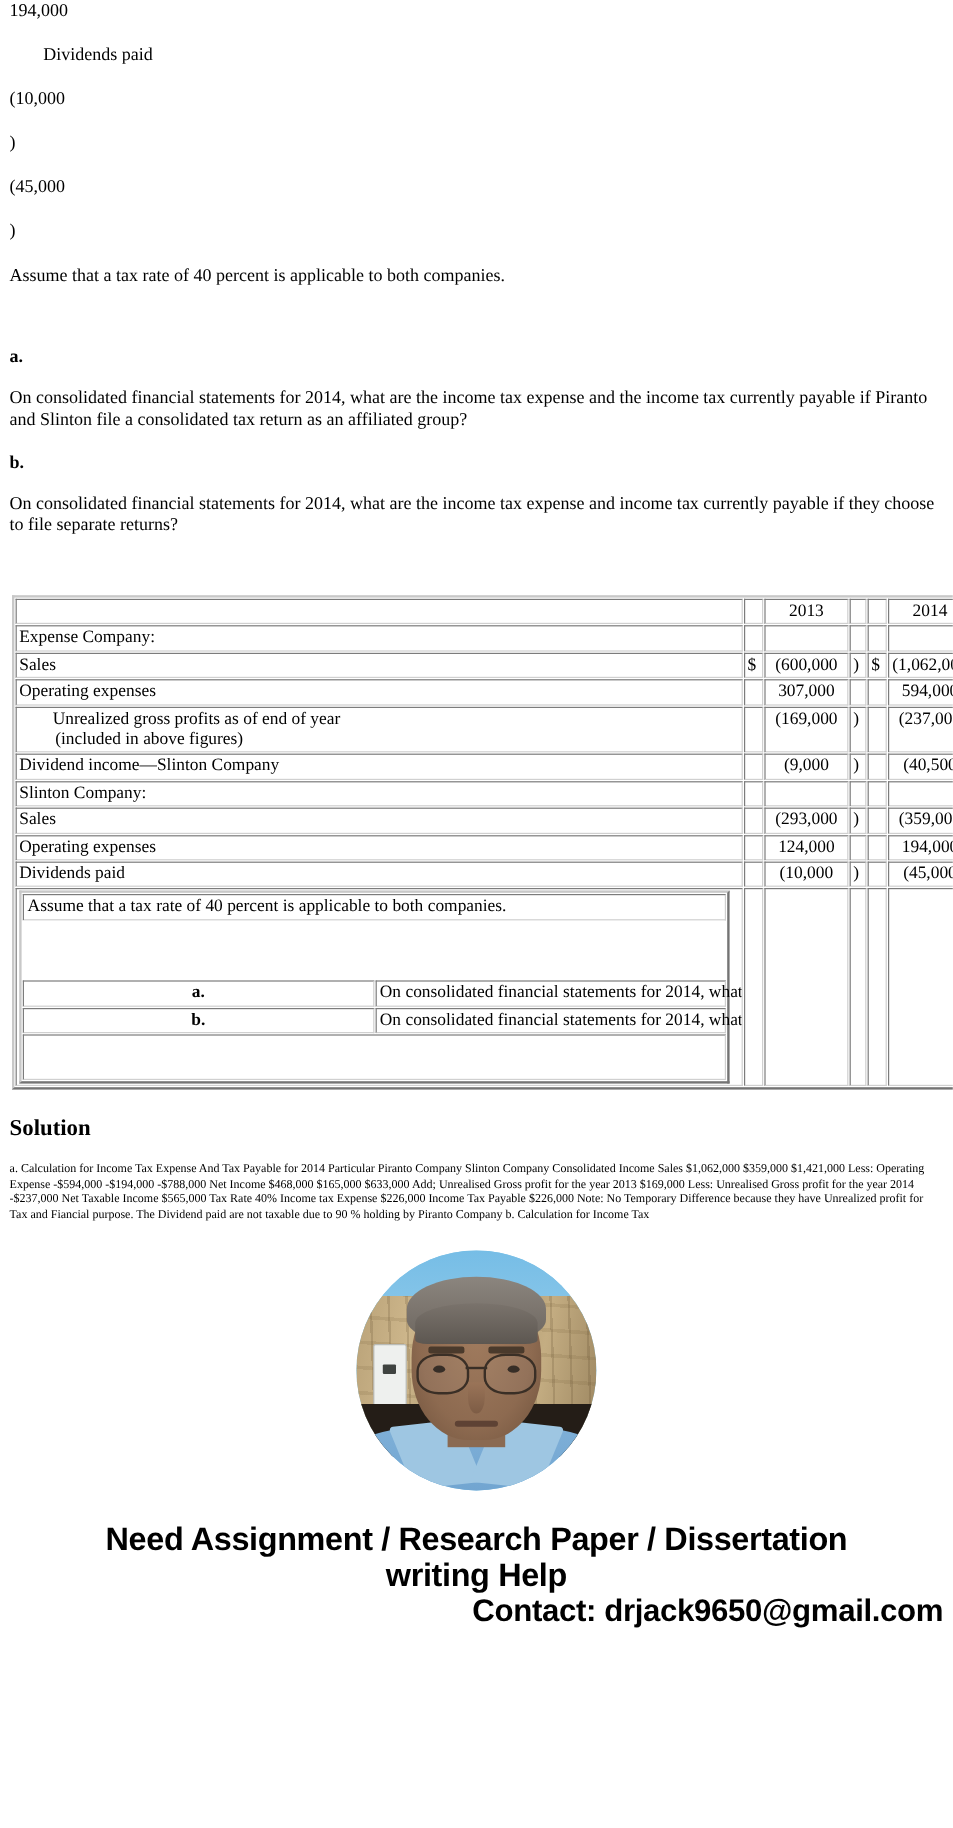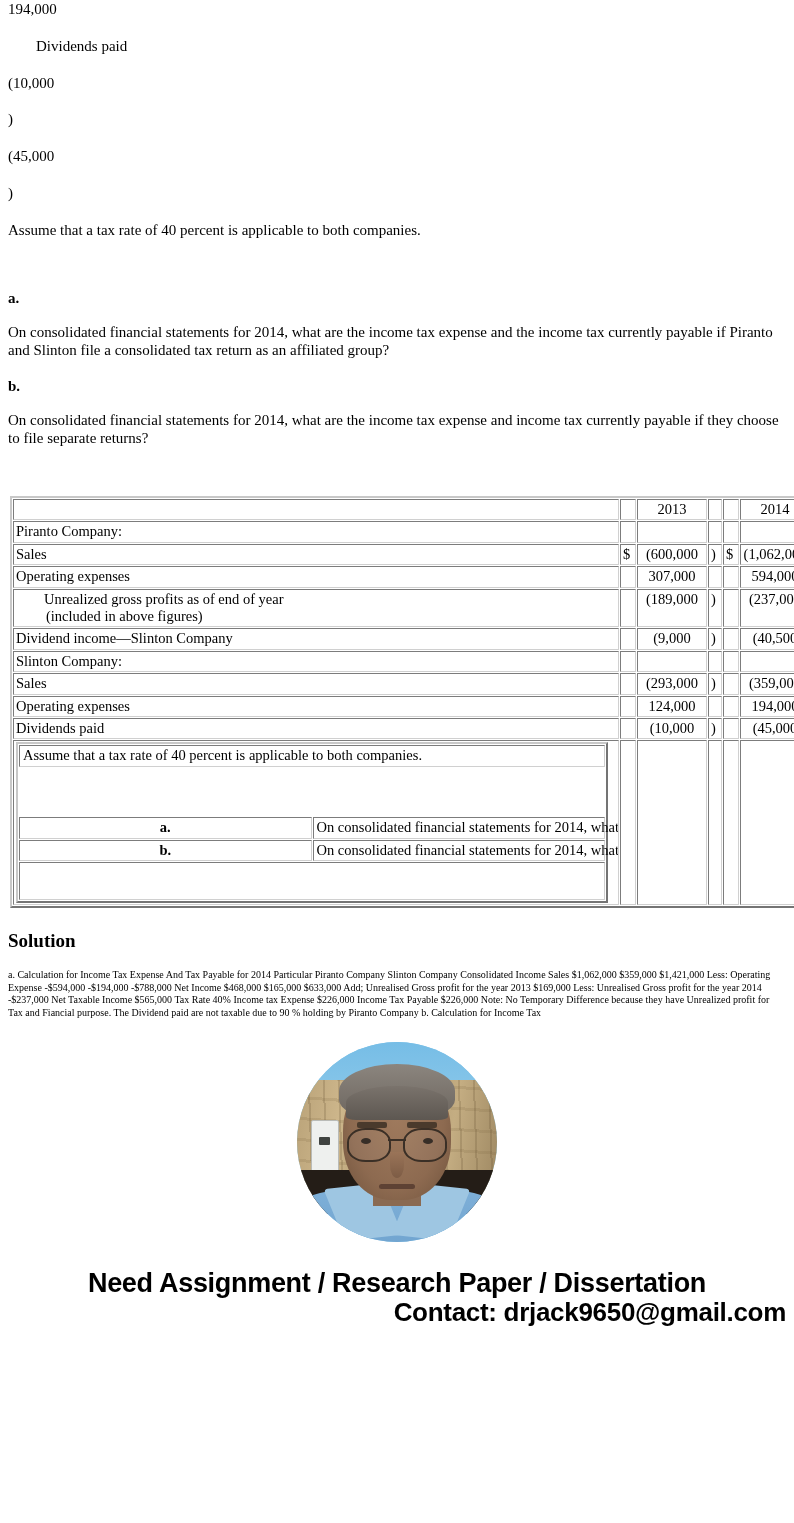"Piranto Company:" td.c-label { text: Piranto -> Expense }
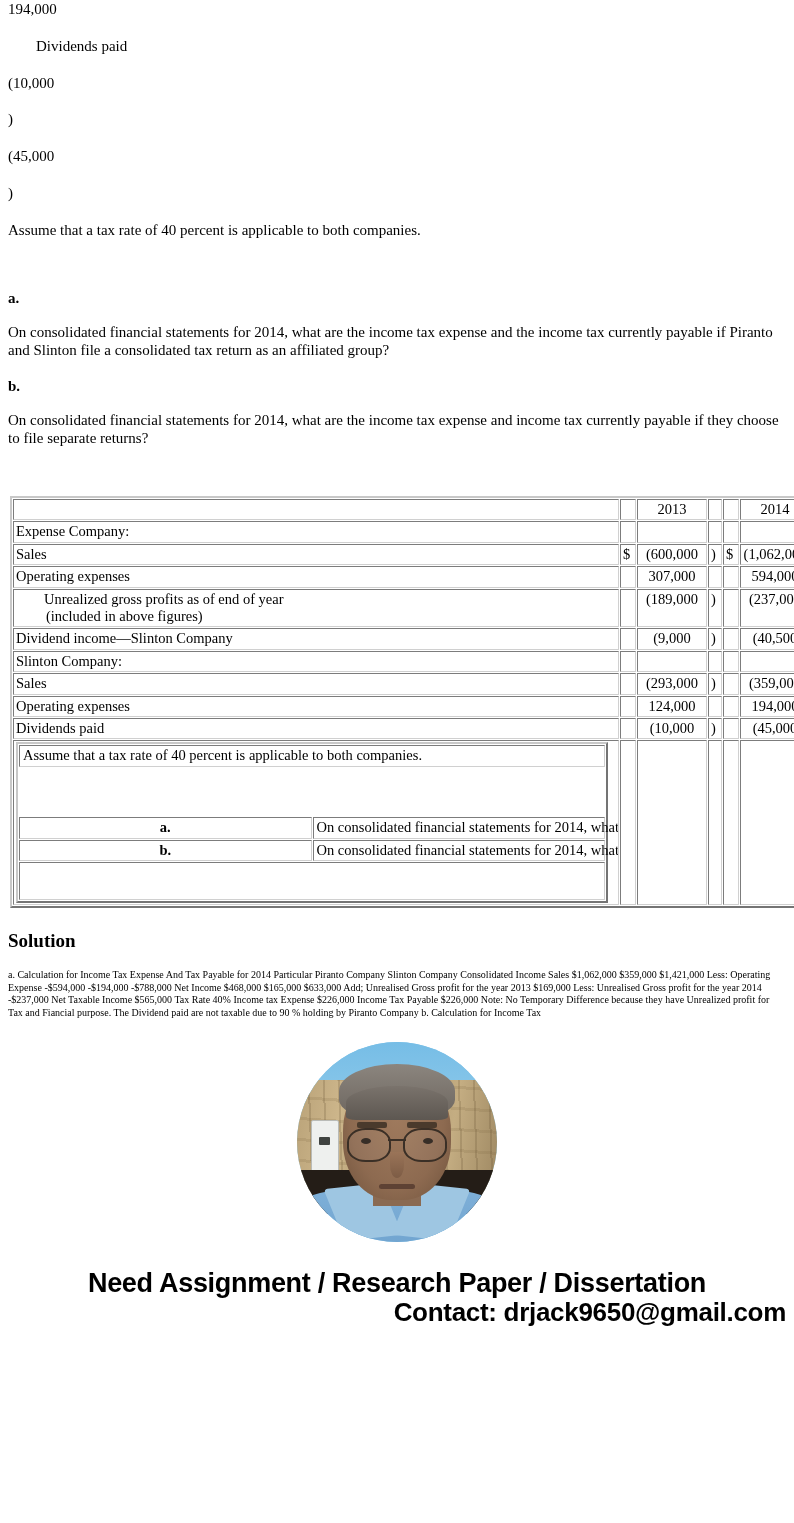"(189,000" td.c-val { text: 189,000 -> 169,000 }
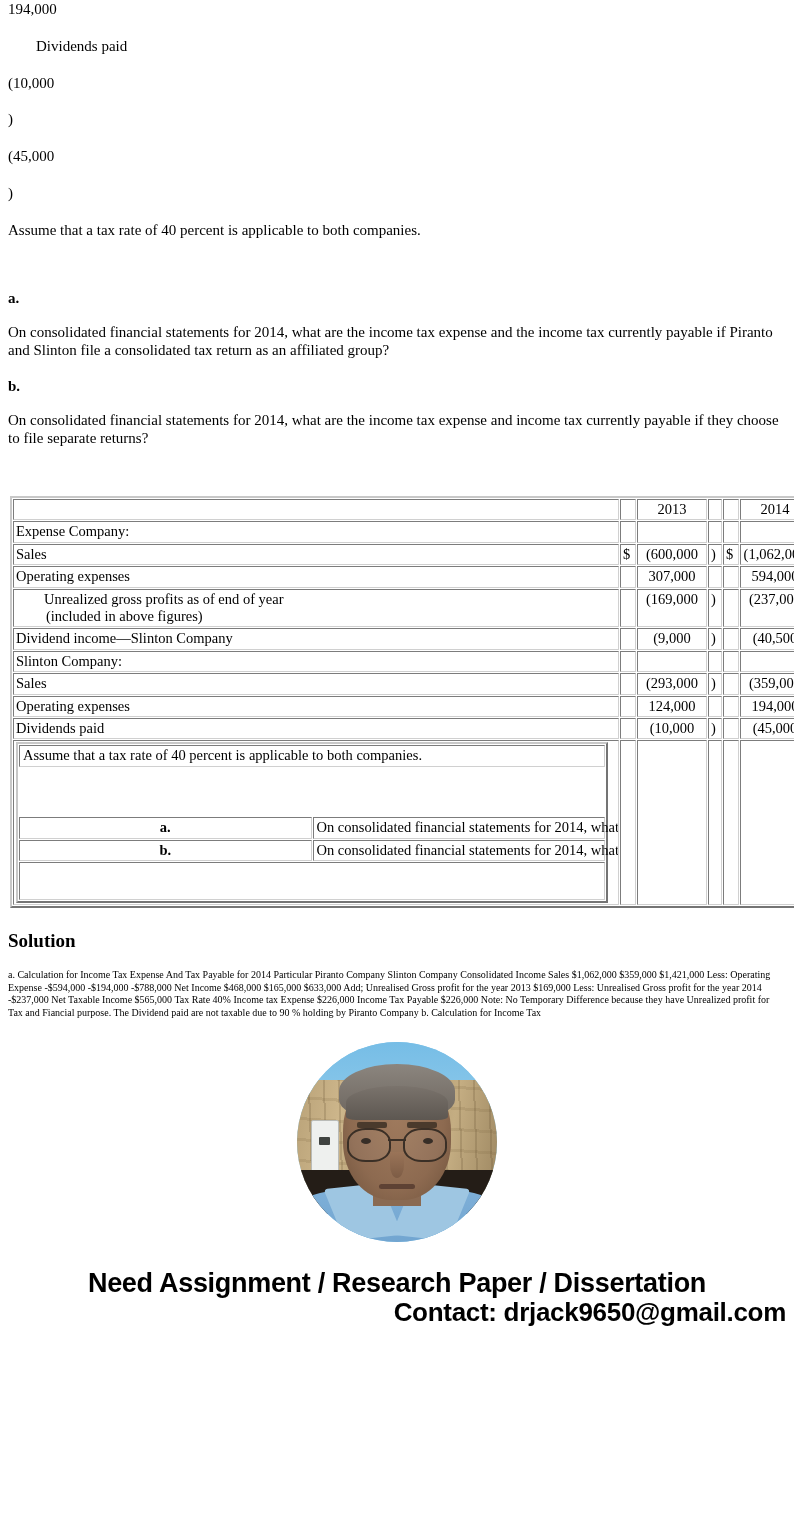"writing Help" div { html: none -> <div>writing Help</div> }
